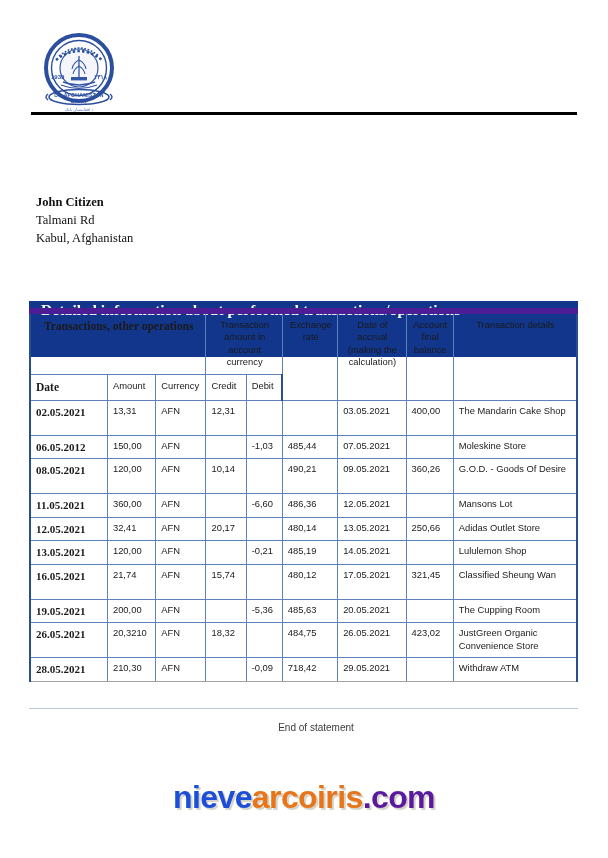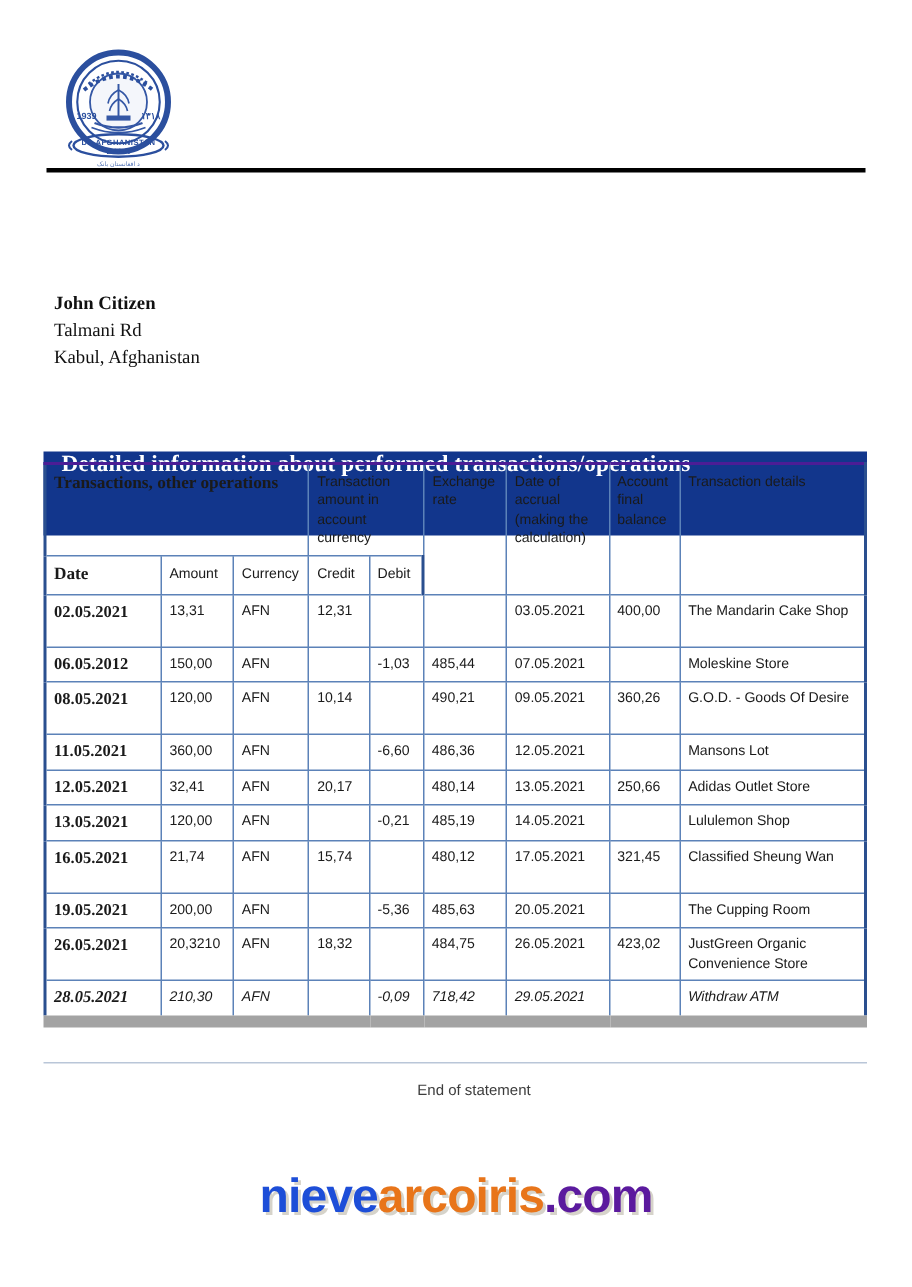"Transactions, other operations" table.stmt tr.hdr-top > th { border-top: 2px solid #4c1d95 -> 6px solid #4c1d95; text-align: none -> center }
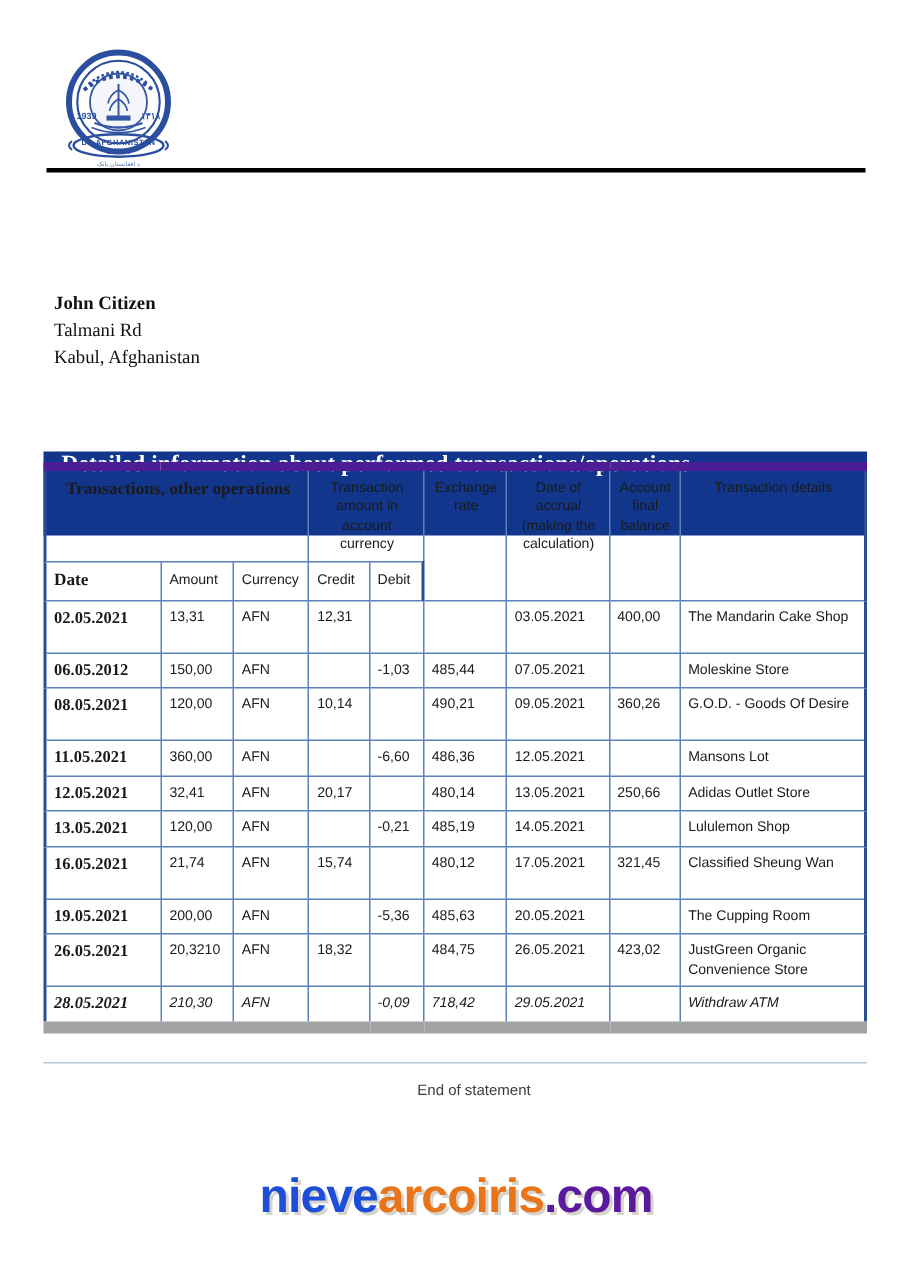"28.05.2021" table.stmt tr.last-row > td { border-bottom: 8px solid #a3a3a3 -> 1px solid #a3a3a3; font-style: italic -> none }
